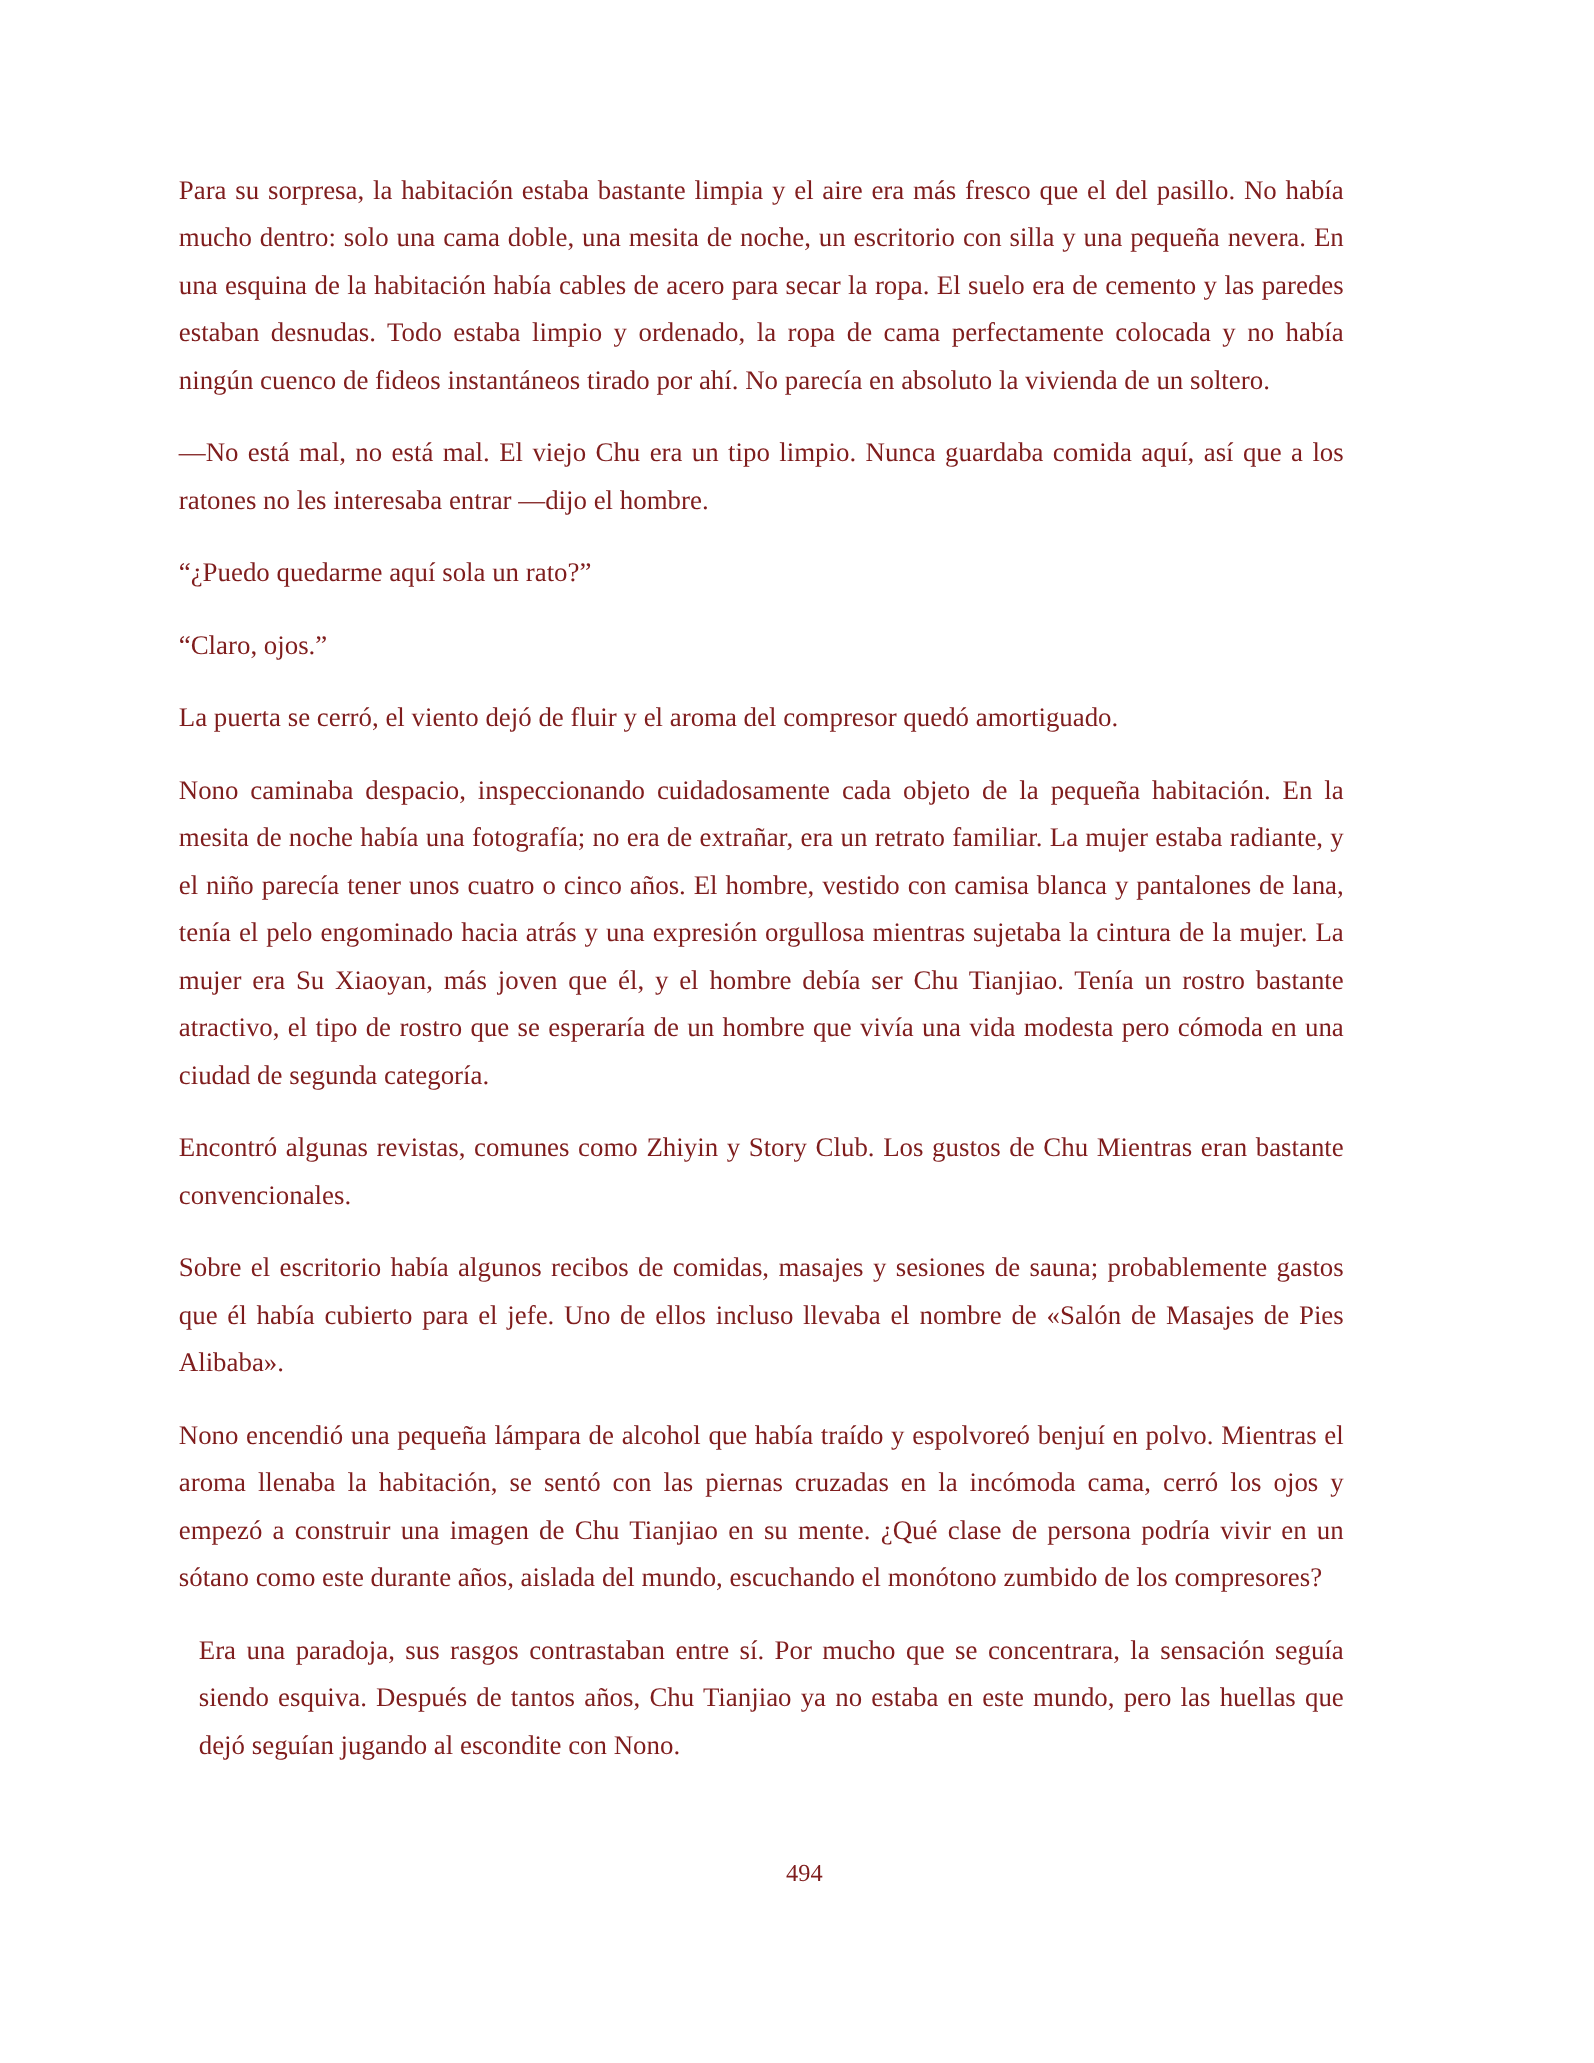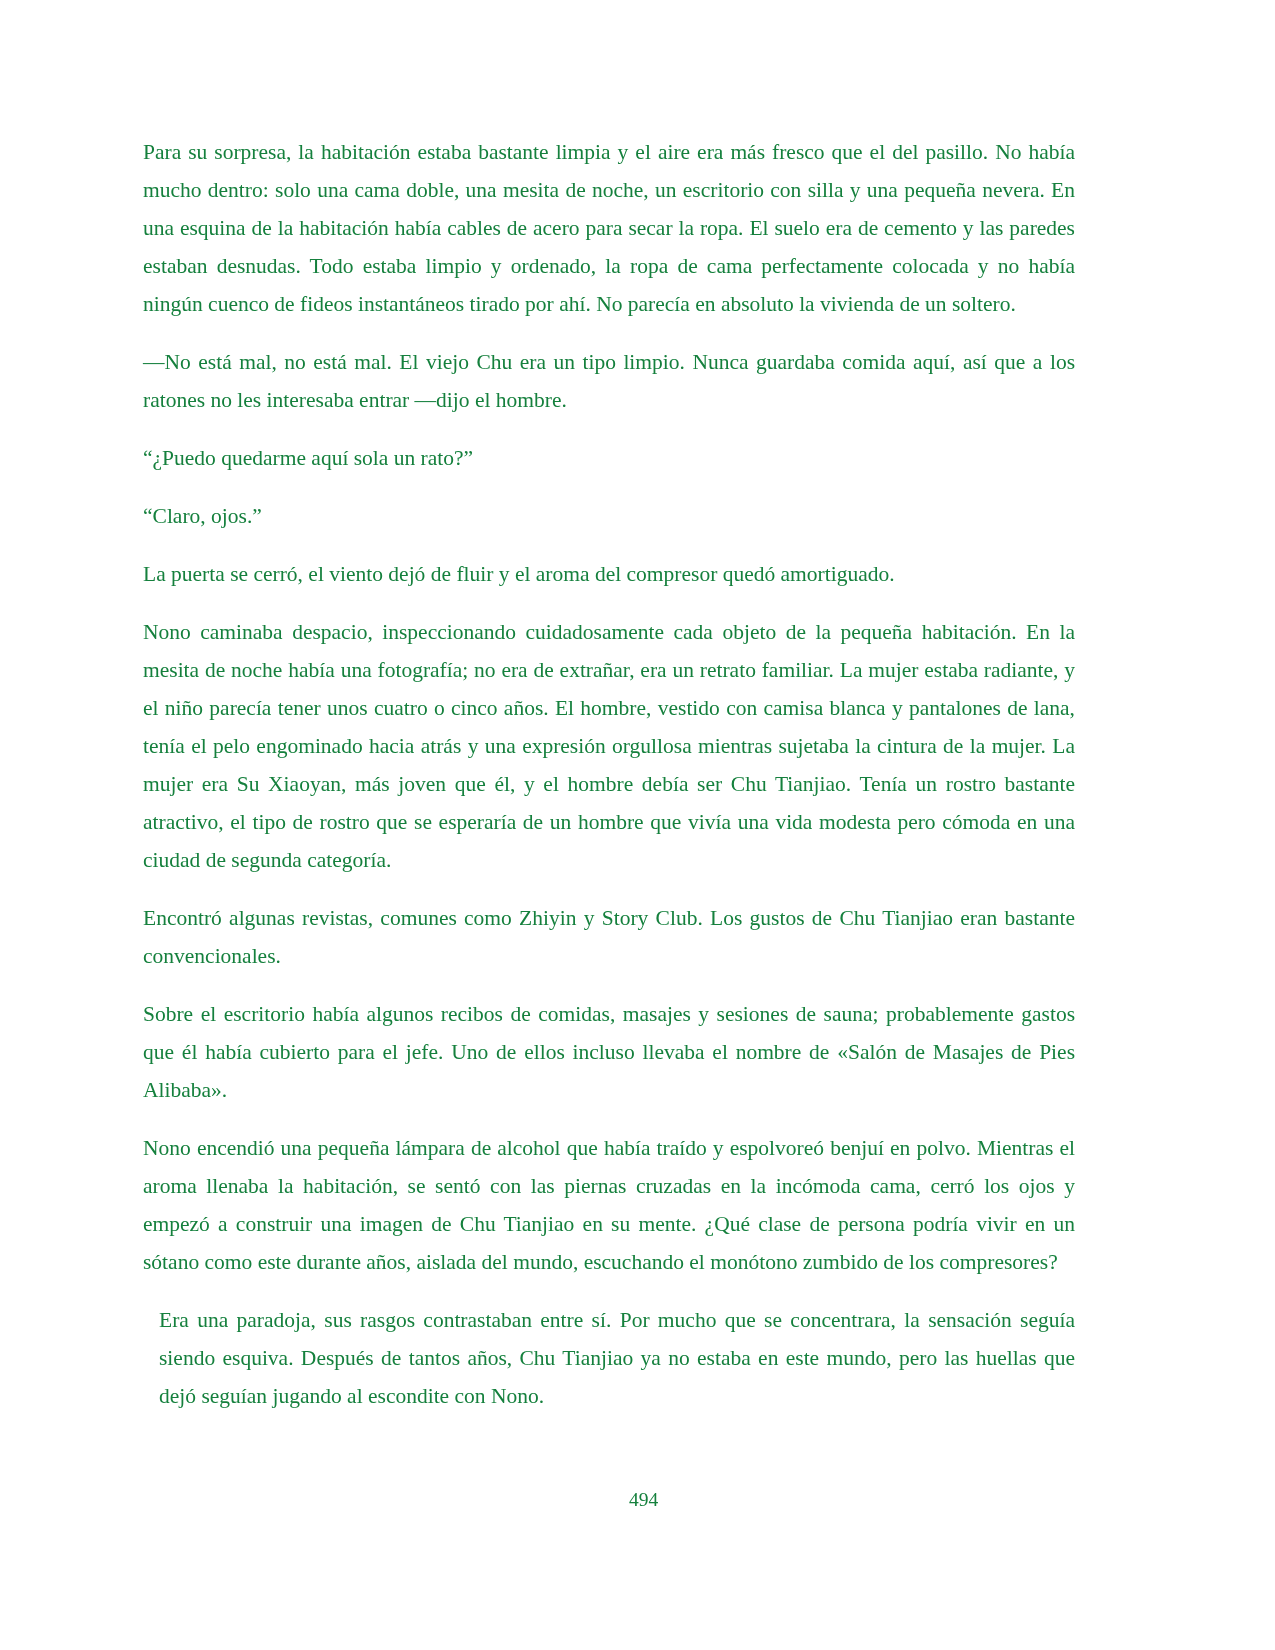"Para su sorpresa, la habitación" .page { color: #15803d -> #7f1d1d }
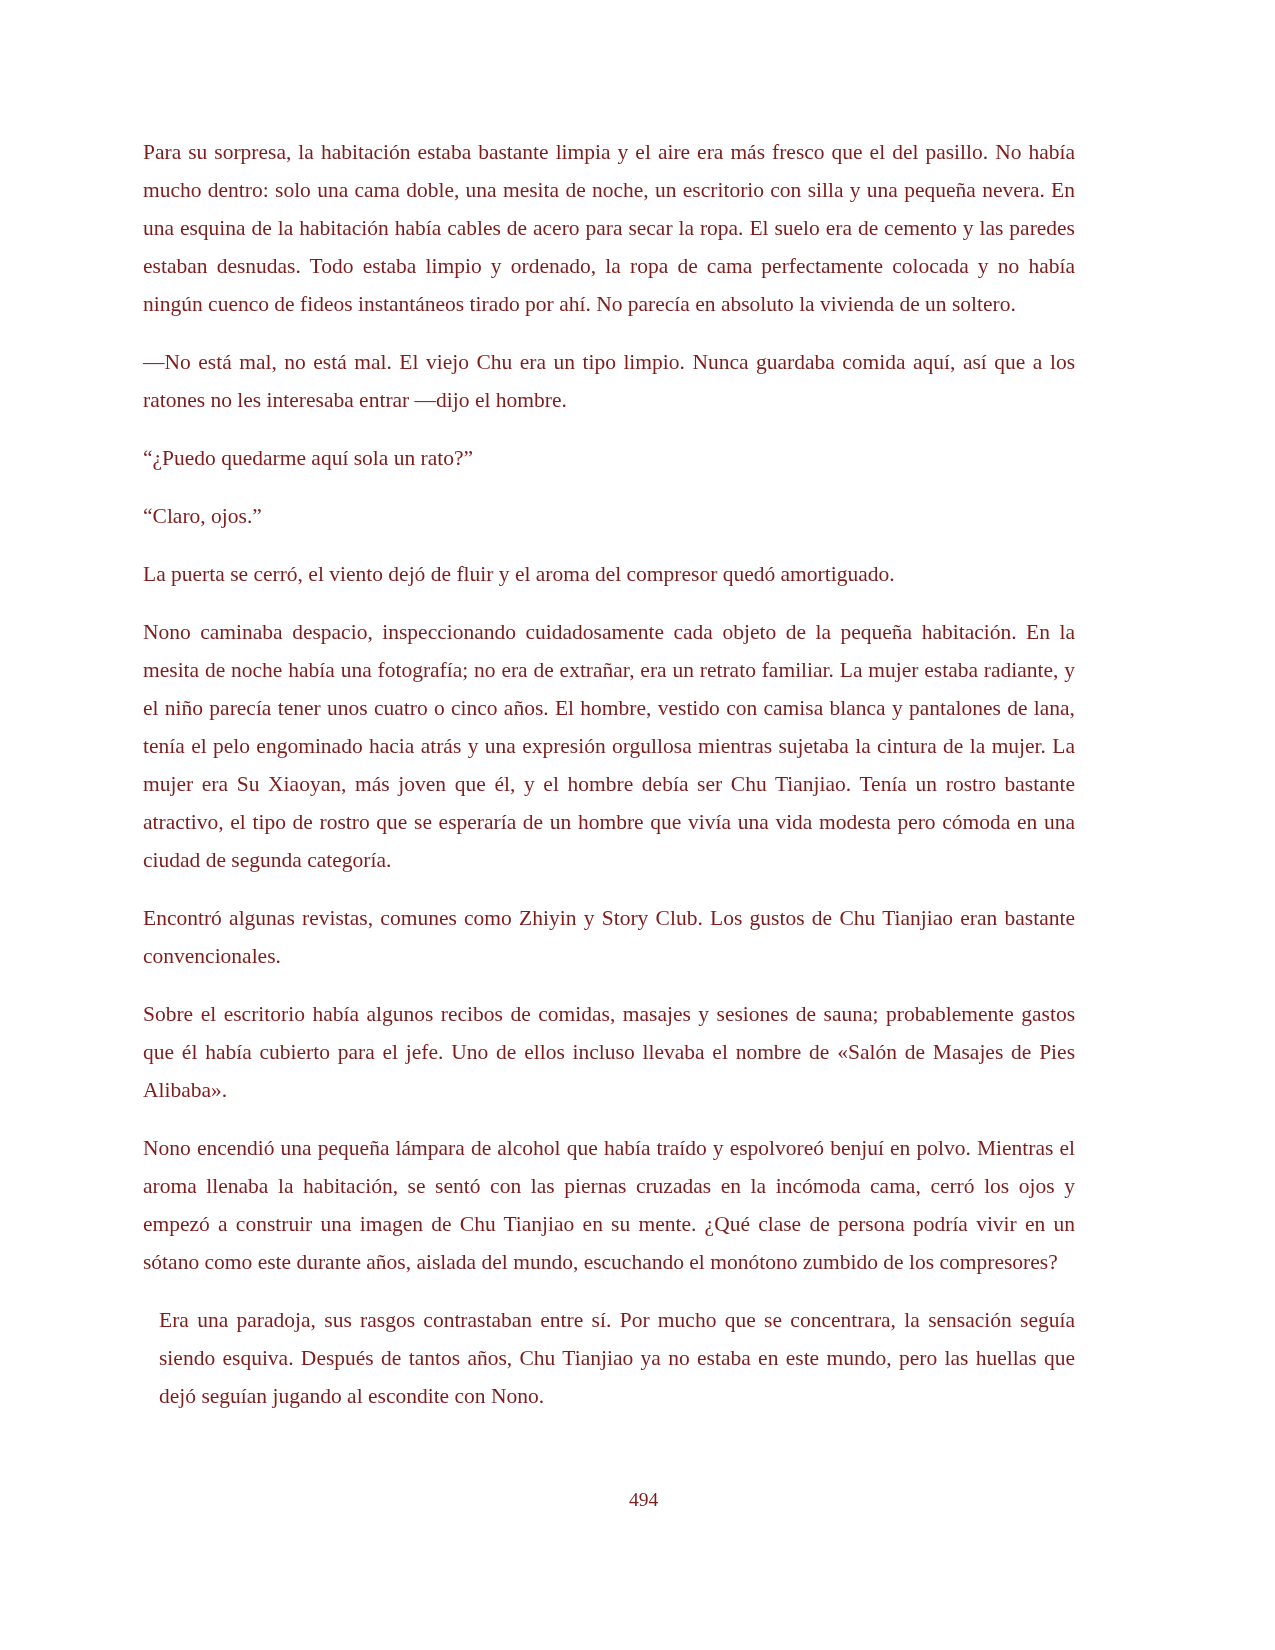"Encontró algunas revistas, comunes como" p.para { text: Tianjiao -> Mientras }
